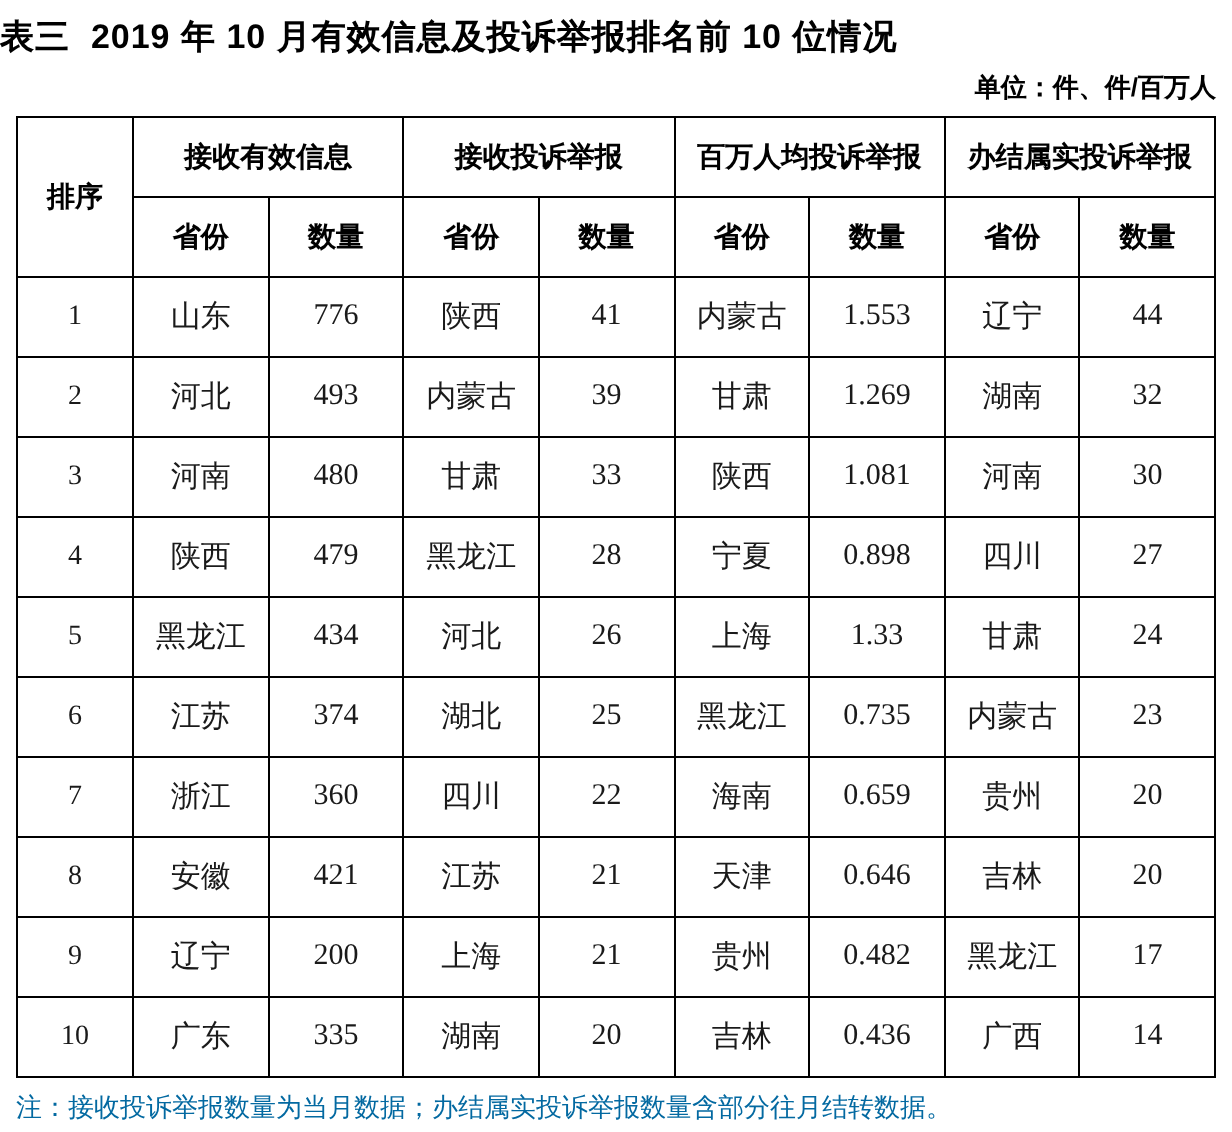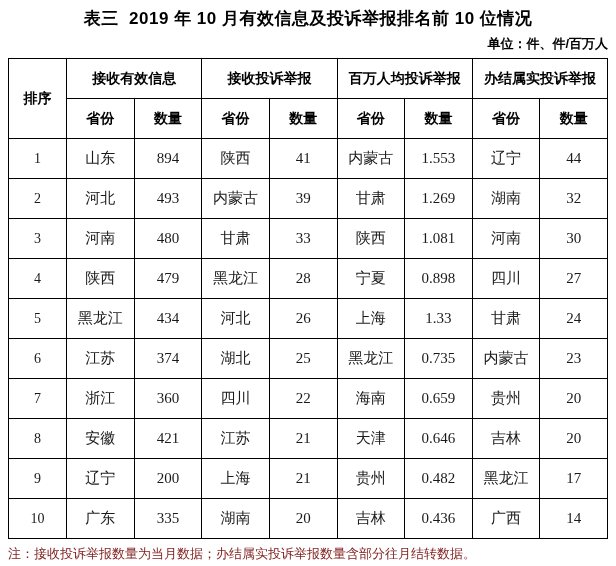"表三 2019 年 10 月有效信息及投诉举报排名前" .title { text-align: center -> left }
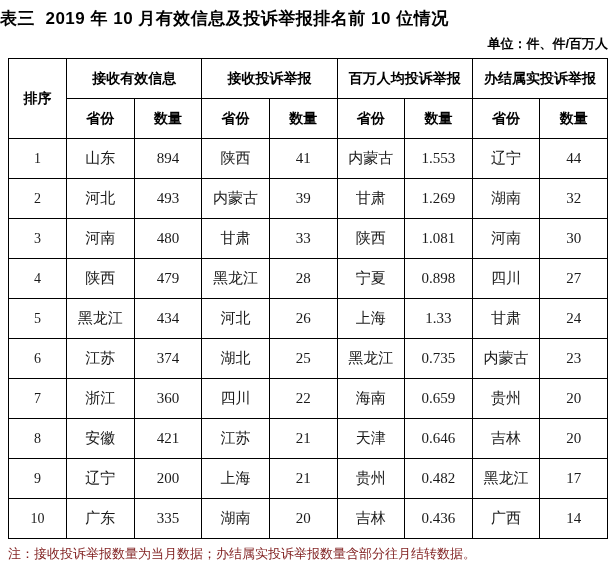"894" td { text: 894 -> 776 }
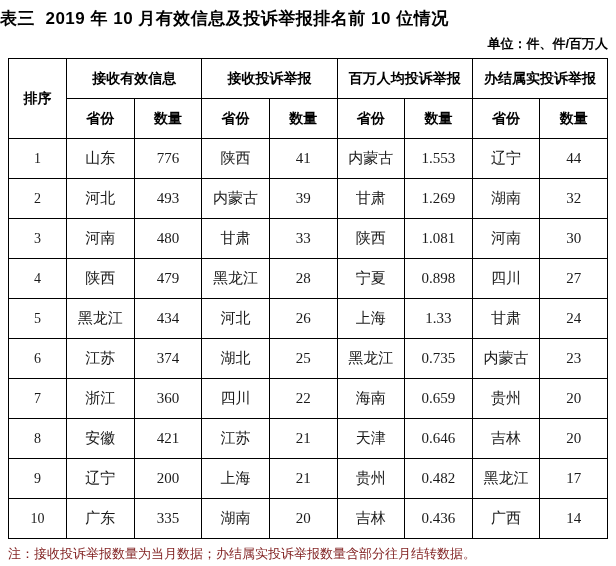"注：接收投诉举报数量为当月数据；办结属实投诉举报数量含部分往月结转数据。" .footnote { color: #7f1d1d -> #0369a1 }
